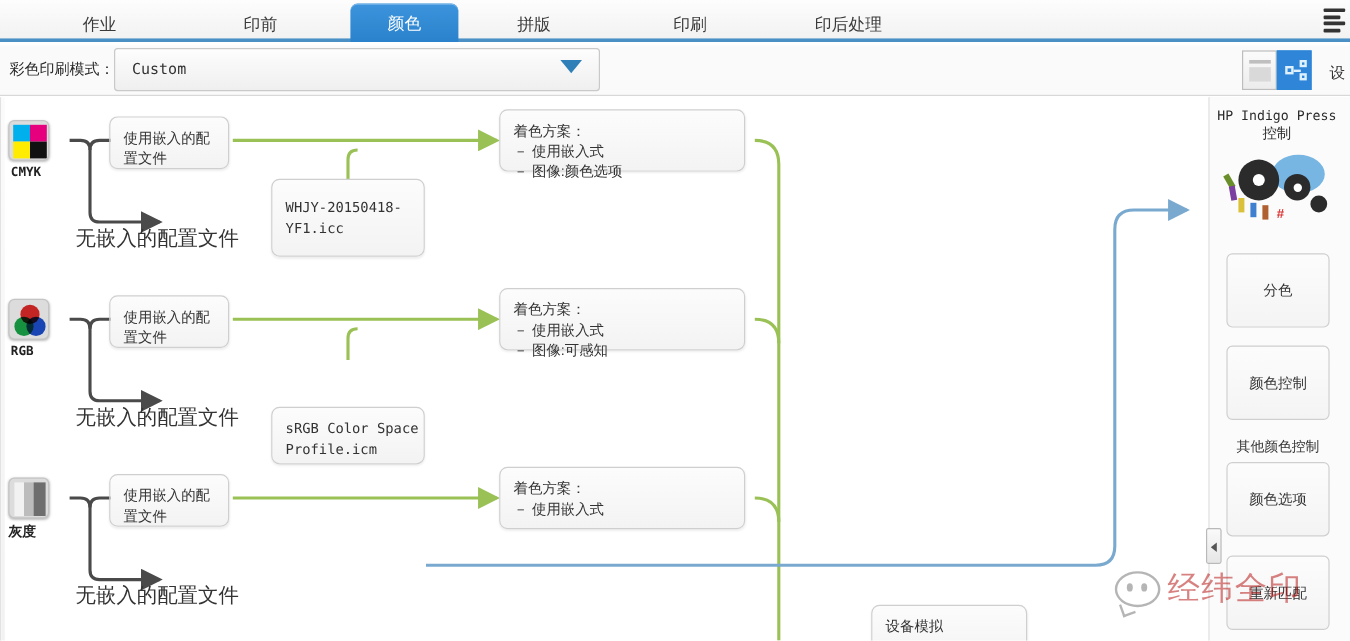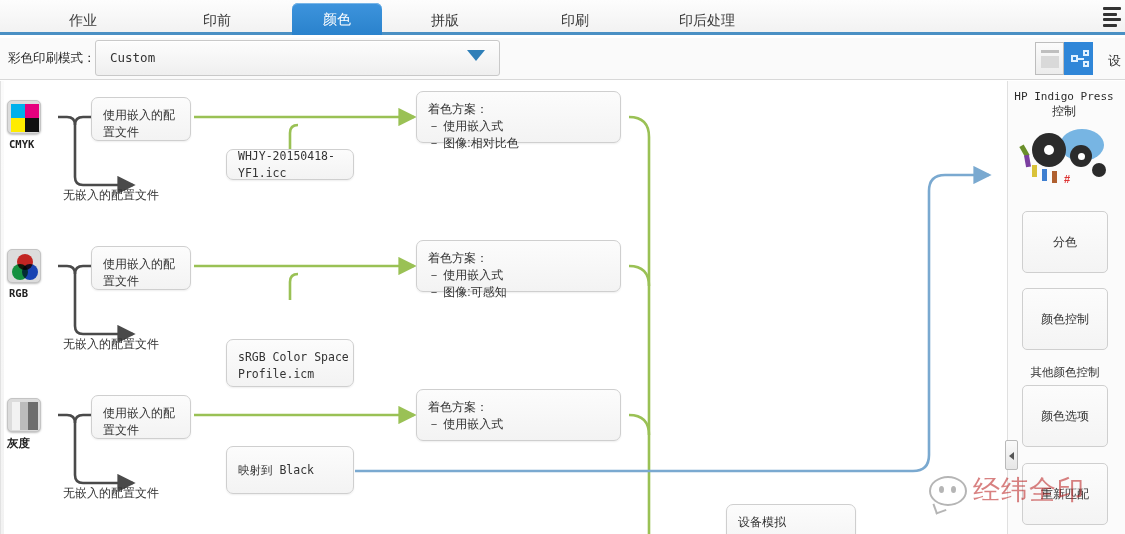"－ 图像:相对比色" span.ln { text: :相对比色 -> :颜色选项 }
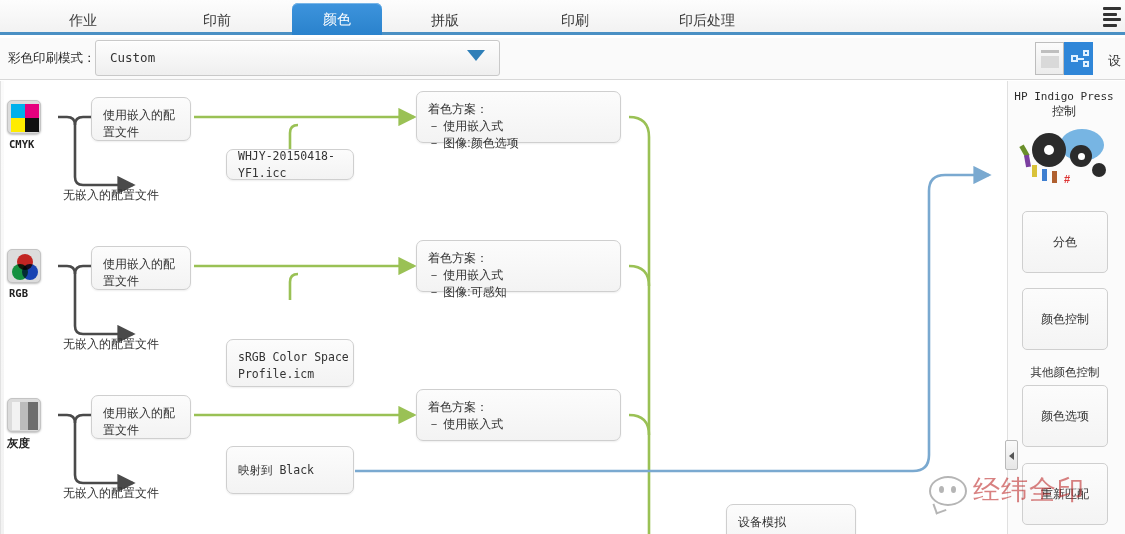"WHJY-20150418-YF1.icc" div.node { height: 31px -> 65px }
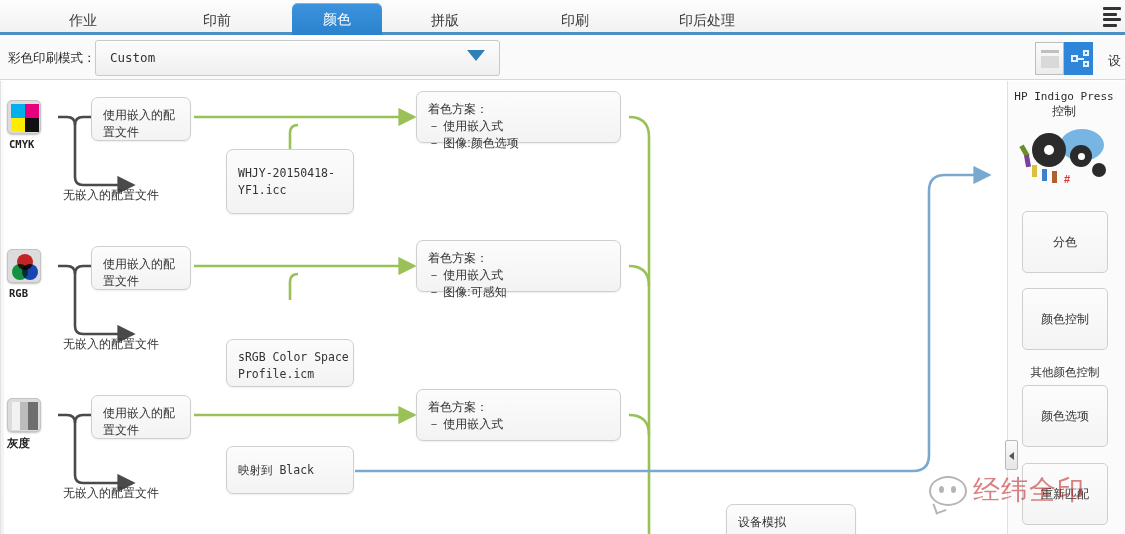"无嵌入的配置文件" .elabel { font-size: 12px -> 17px }
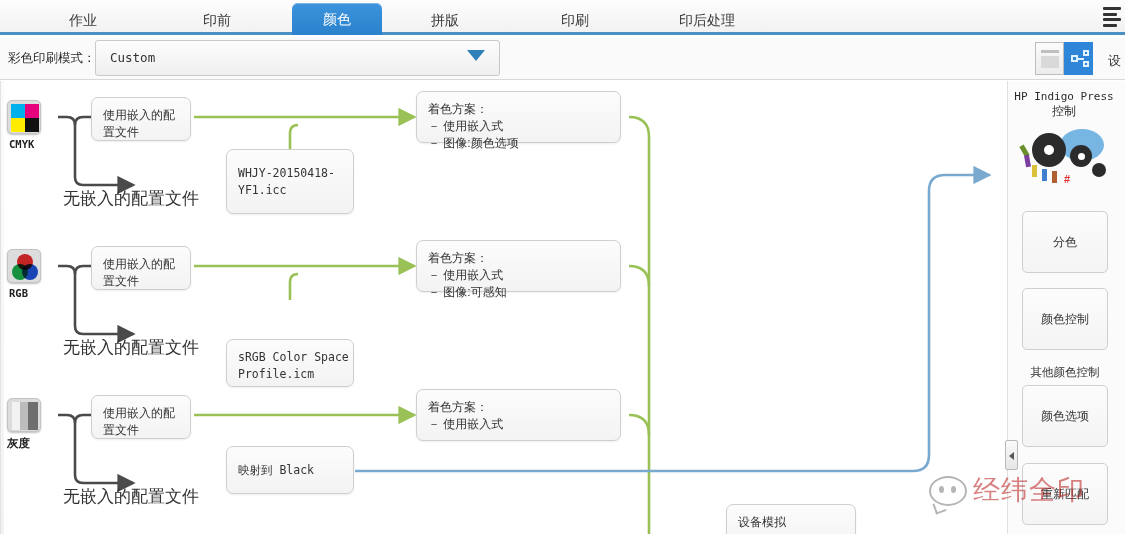"映射到 Black" div.node { html: <div>映射到 Black</div> -> none }
